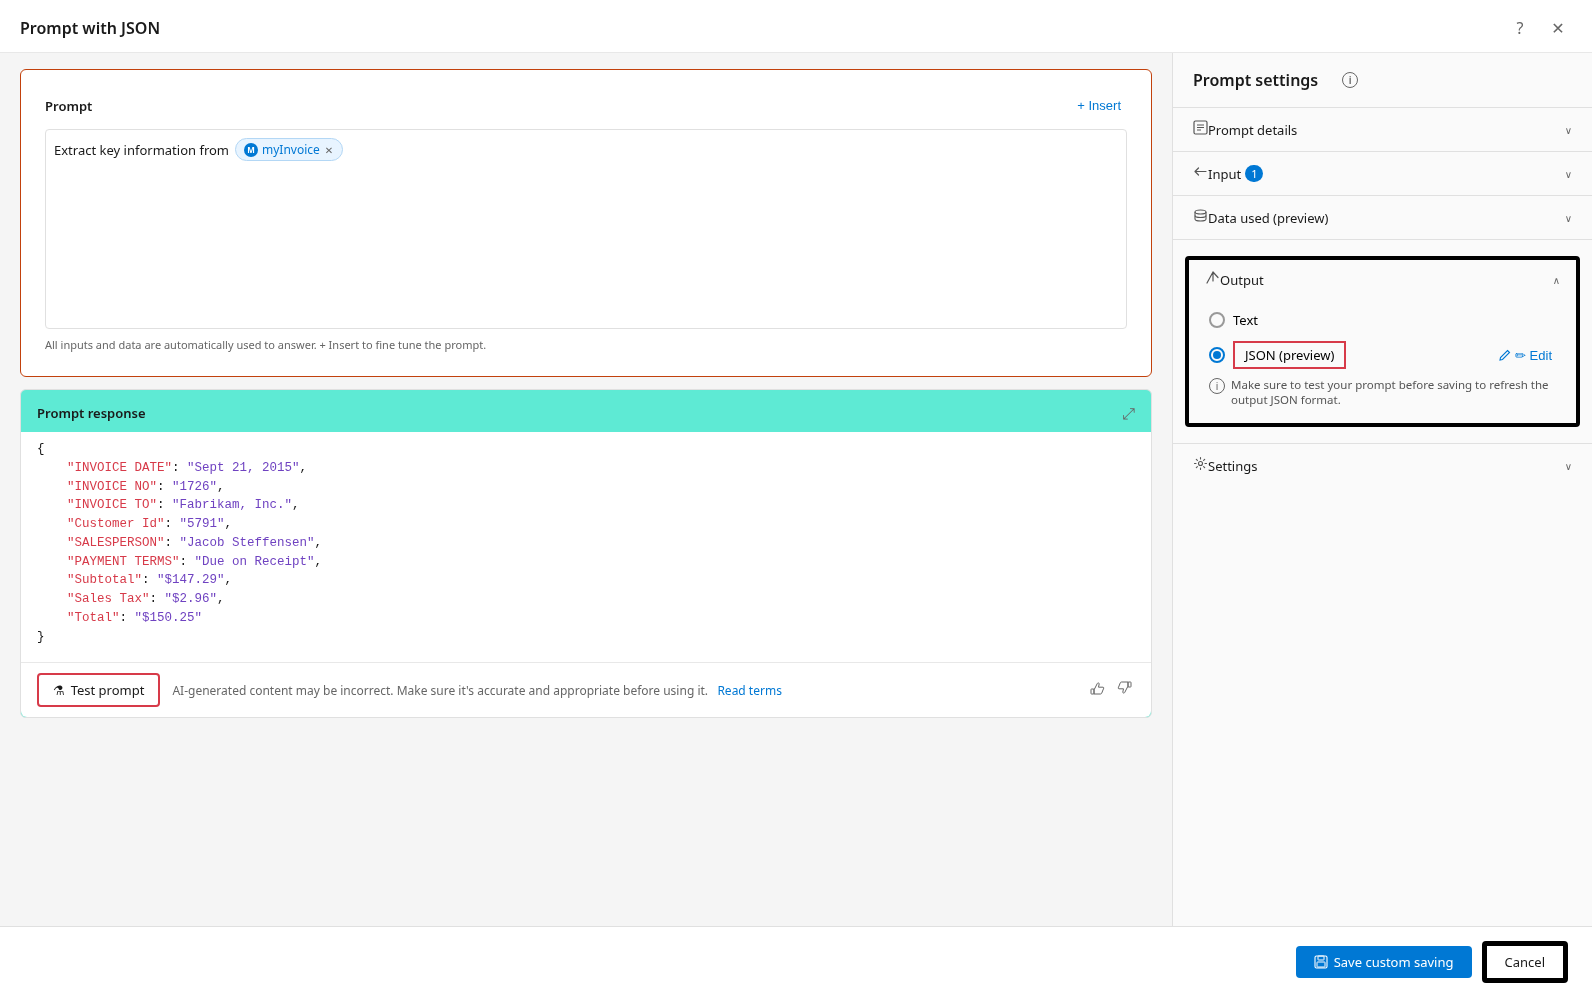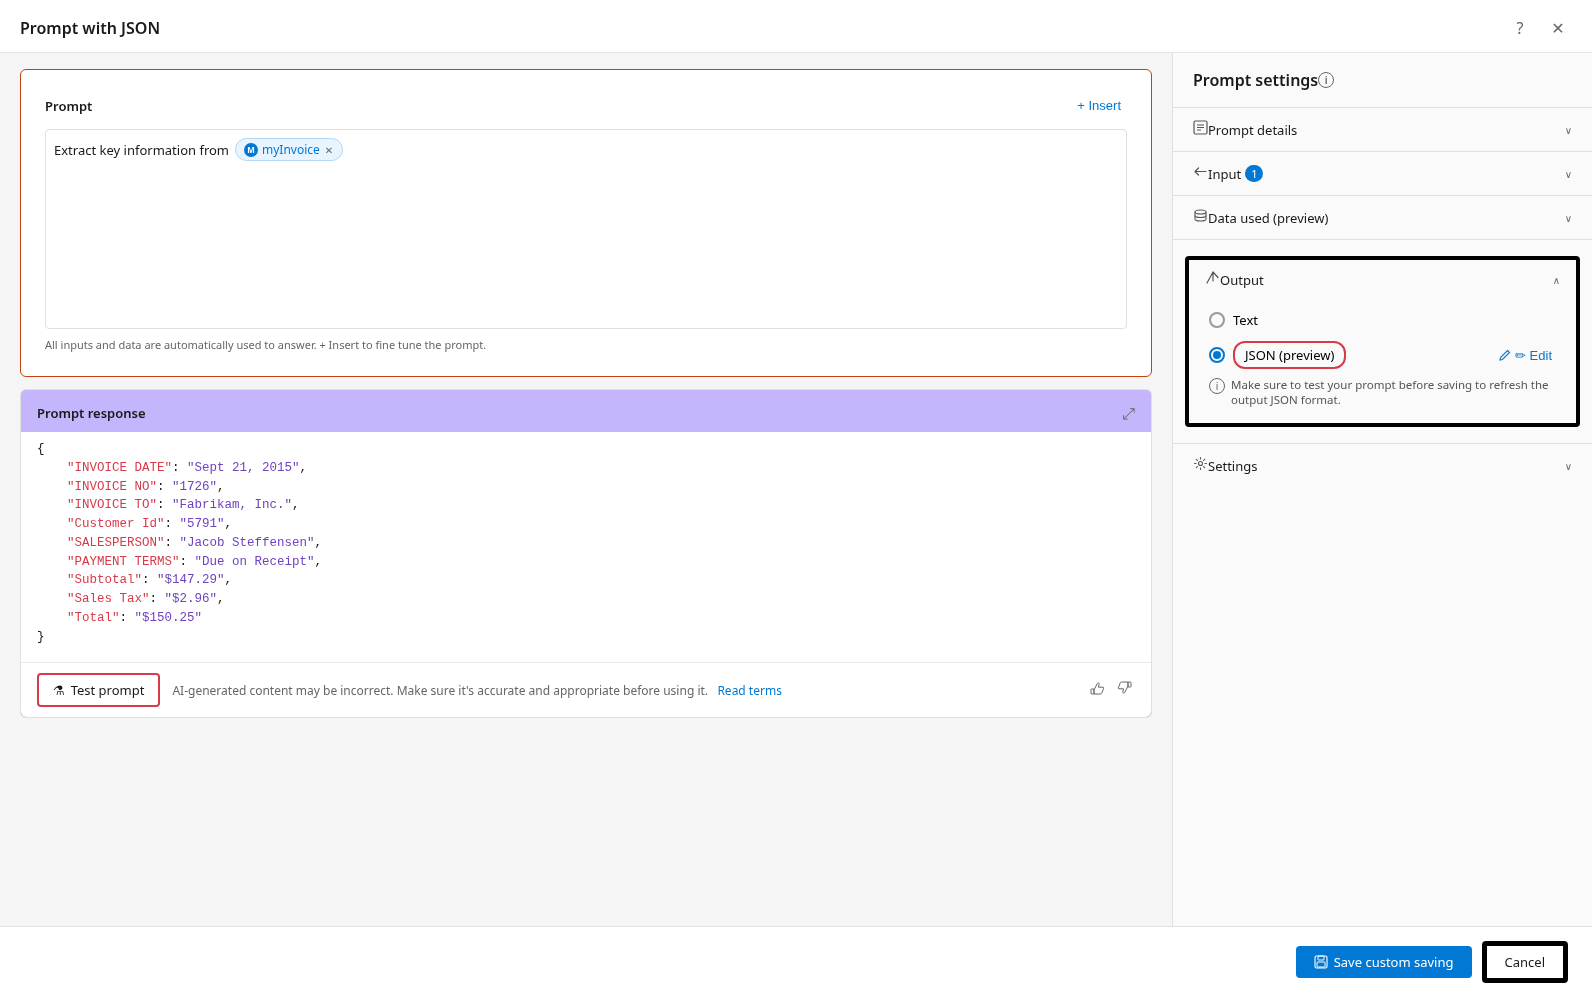"Prompt settings" .settings-title { gap: 0 -> 24px }
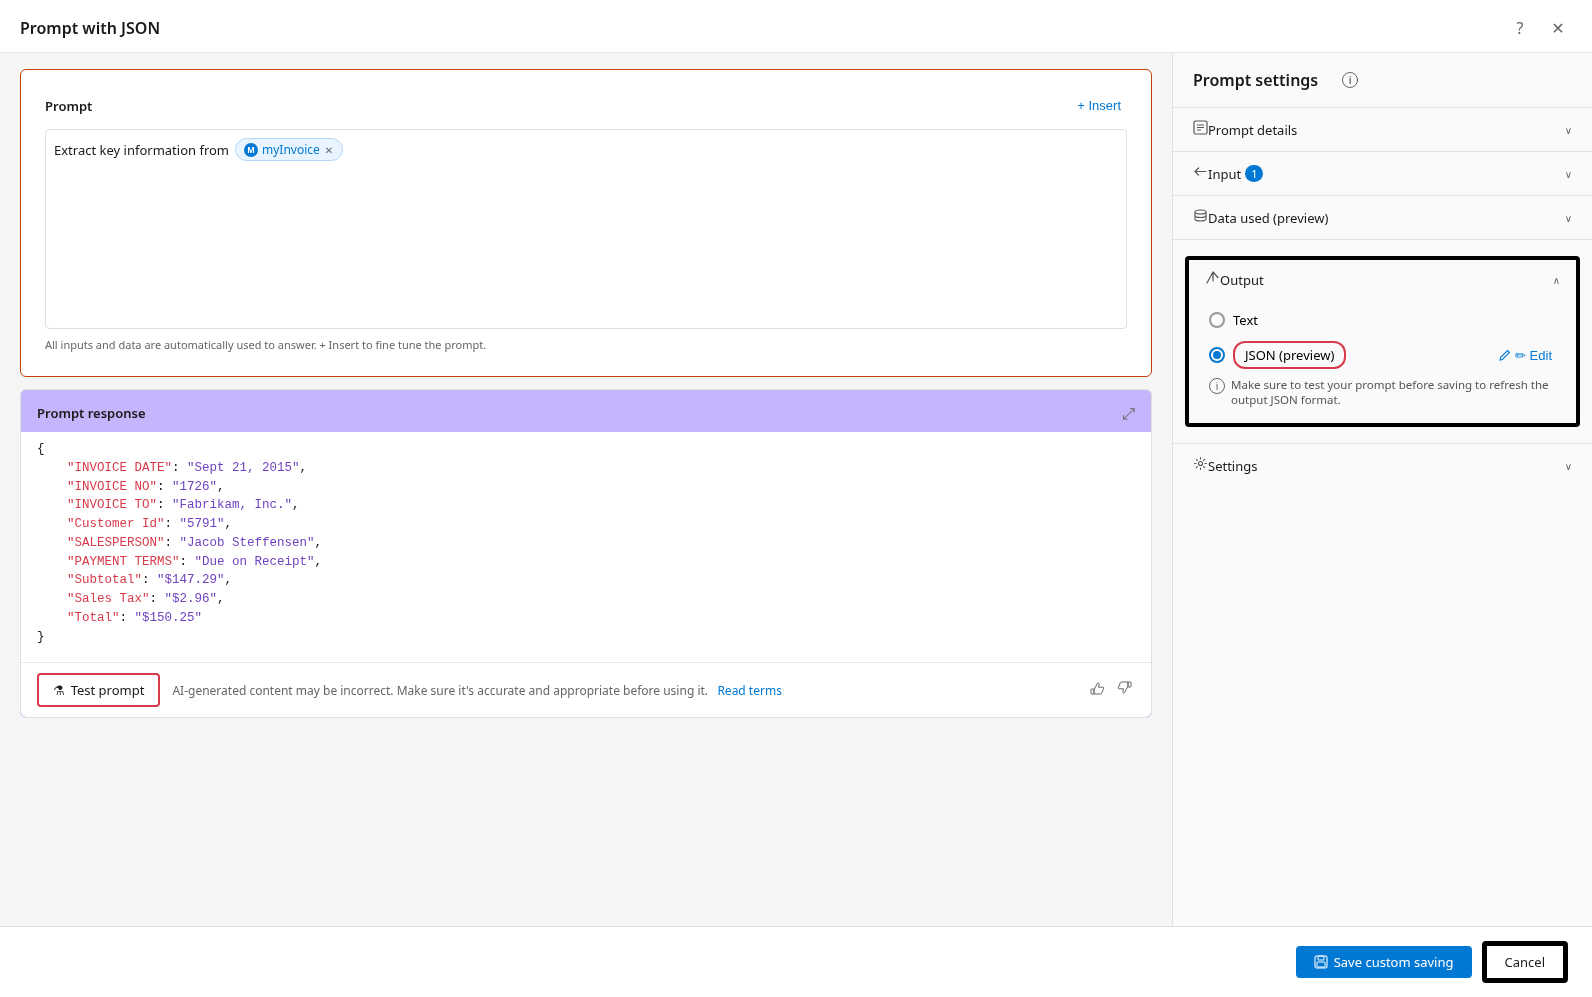"JSON (preview)" div { border-radius: 12px -> 0 }
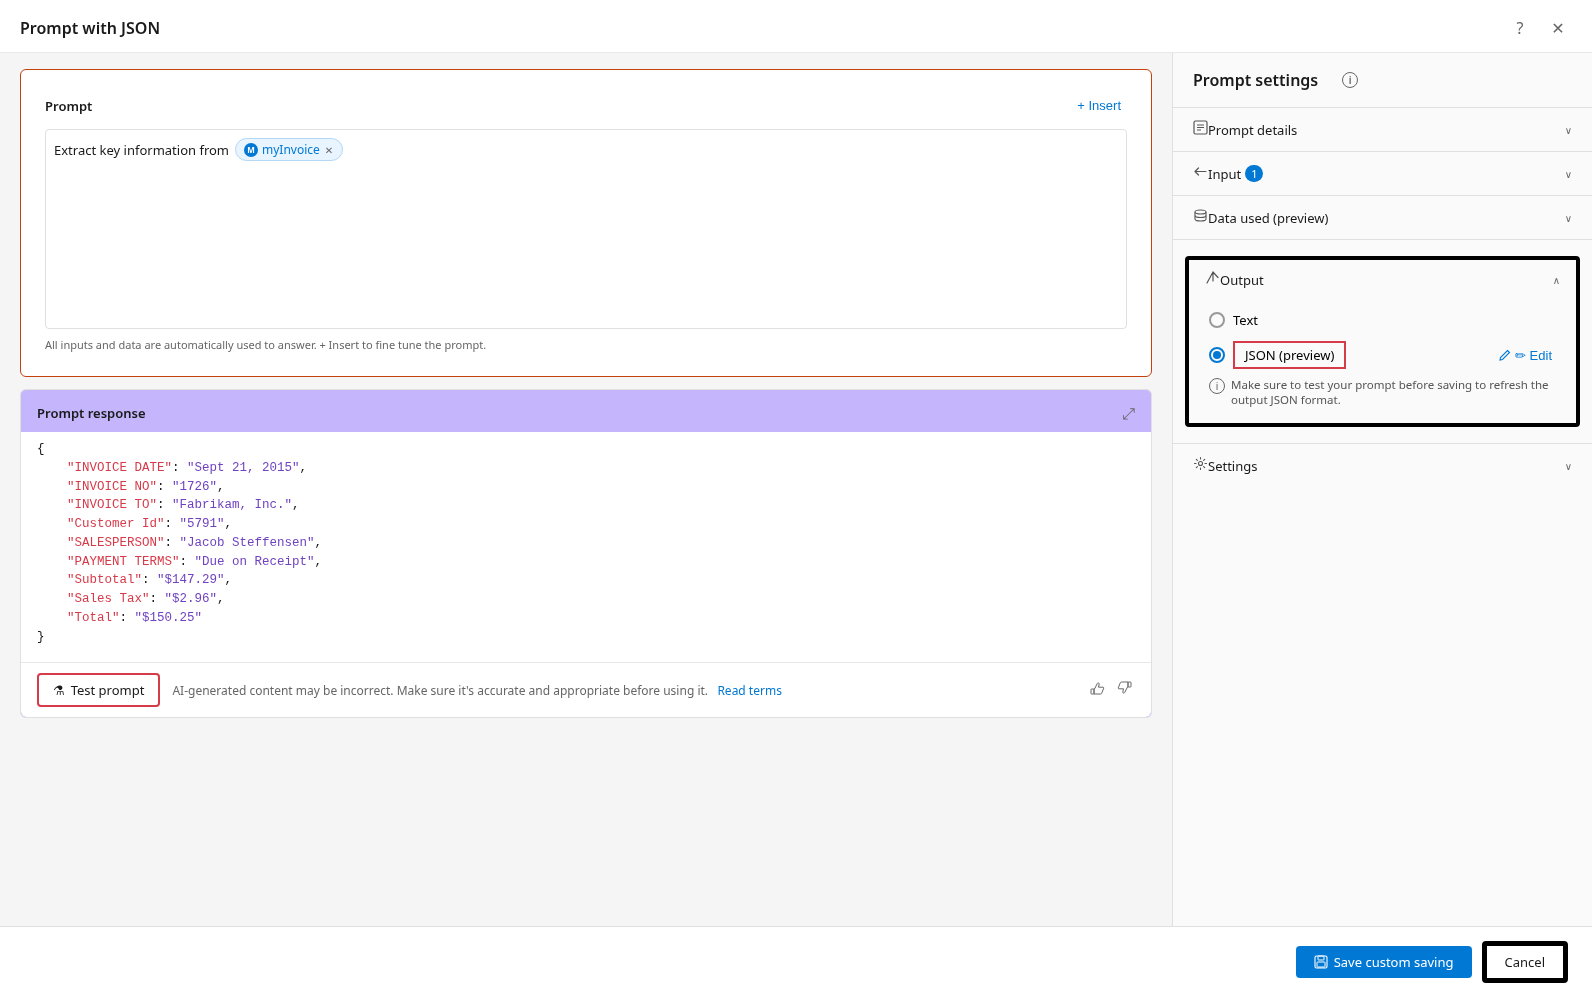"Prompt response" .prompt-response-box { background: #c4b5fd -> #5eead4 }
